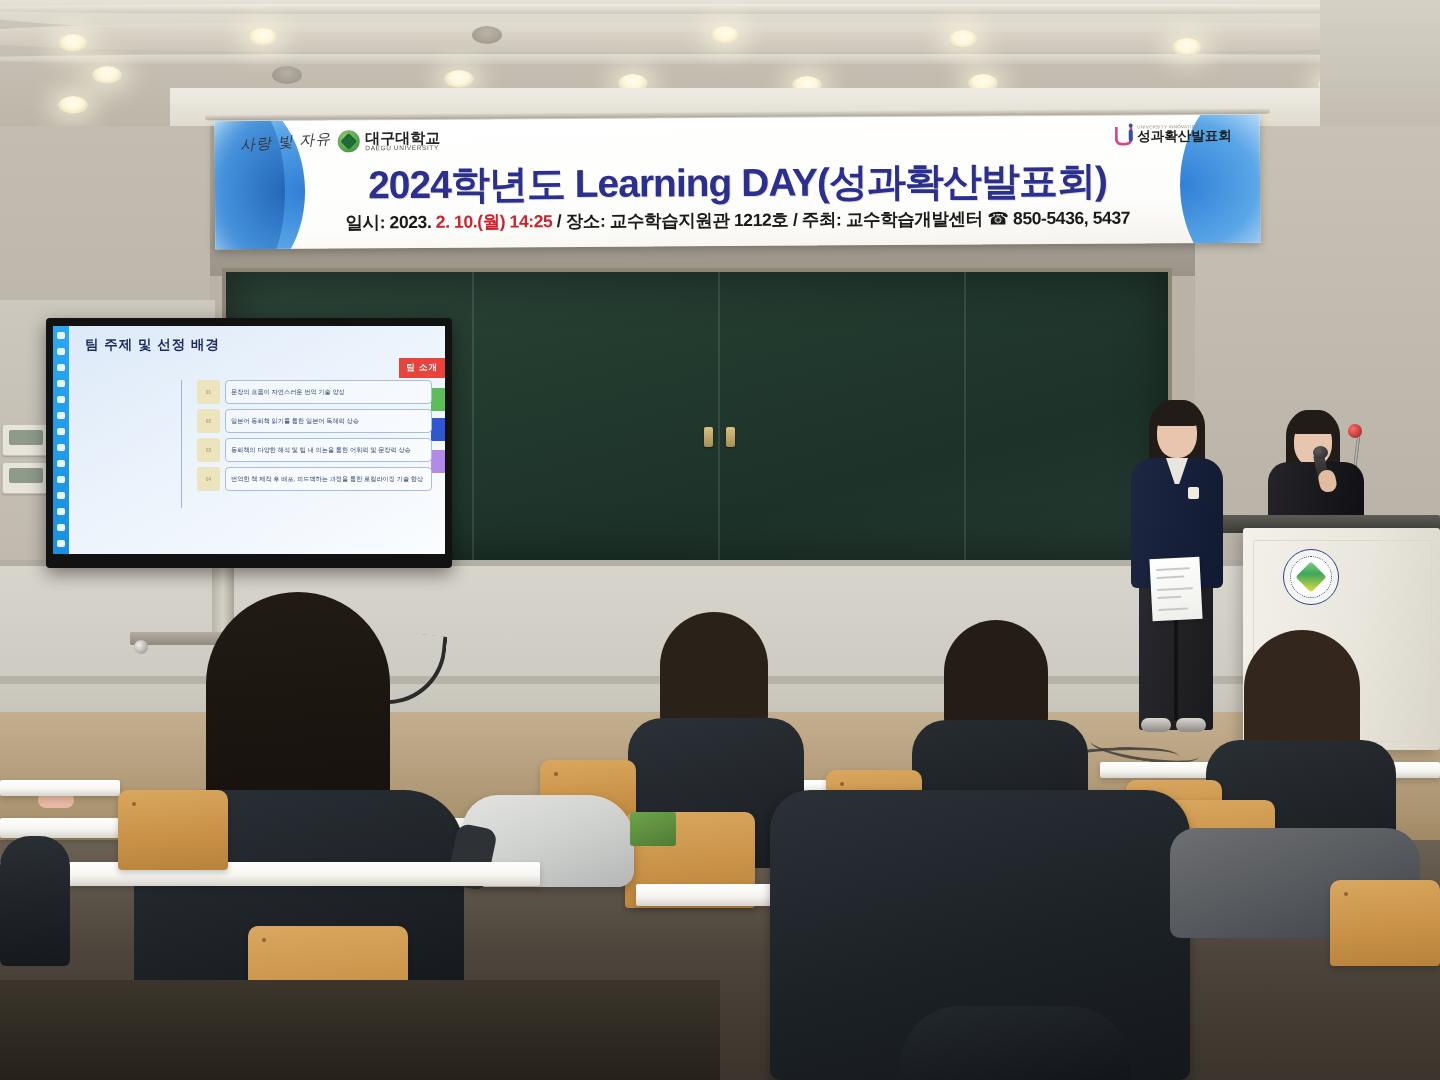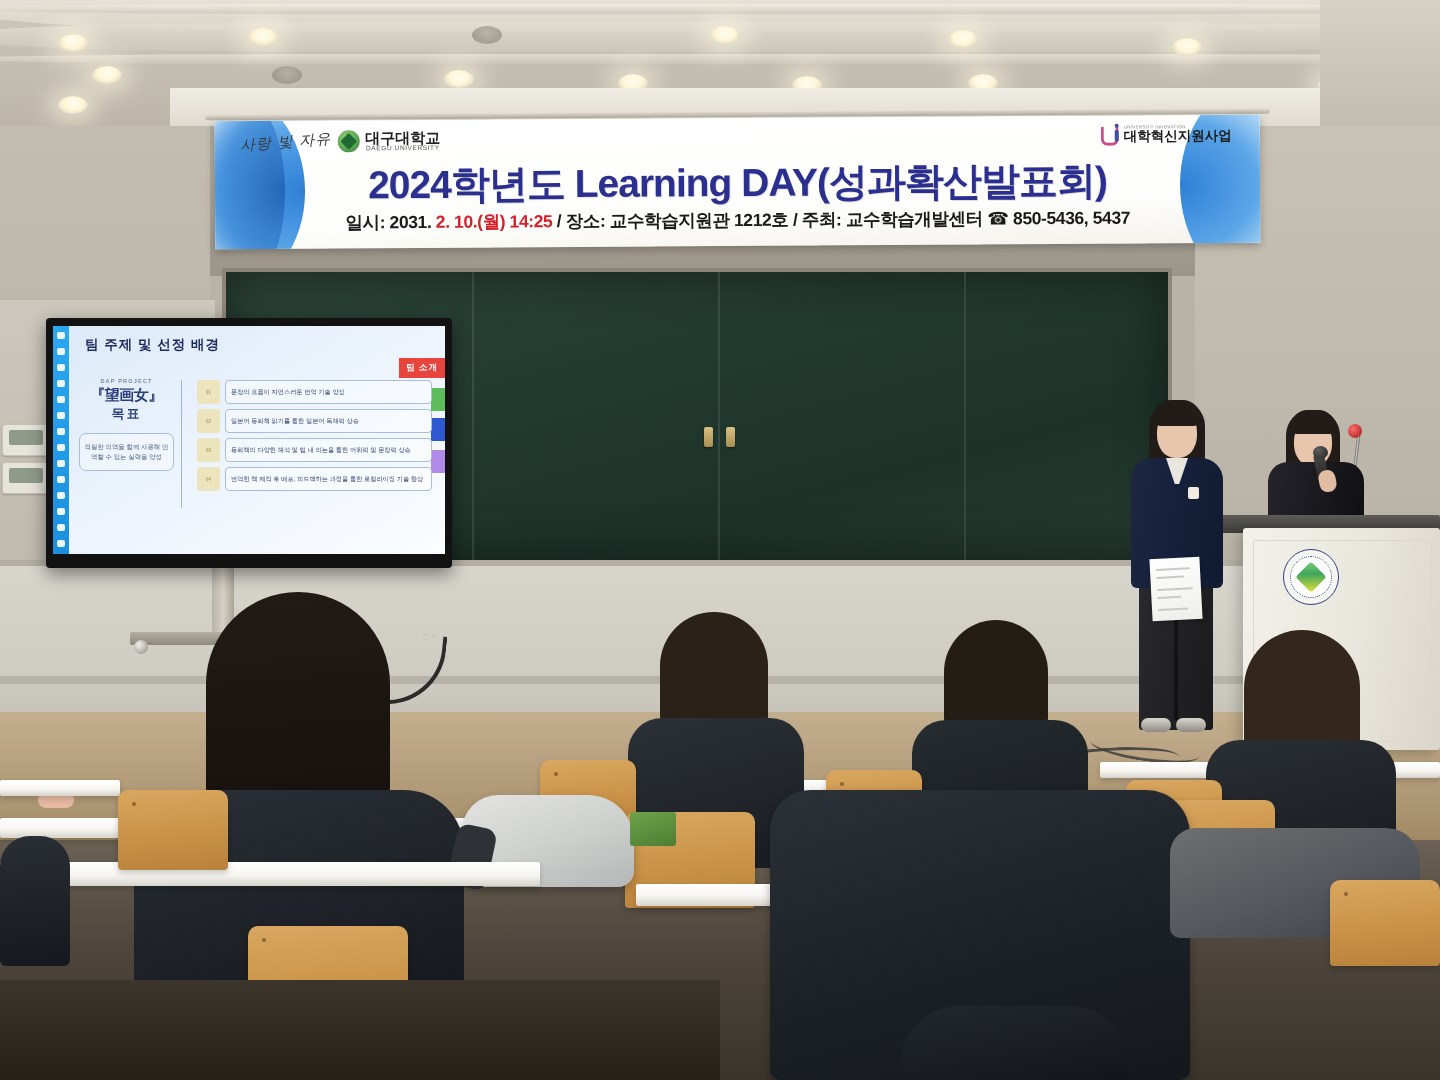"대구대학교" #uni-name { text-align: center -> none }
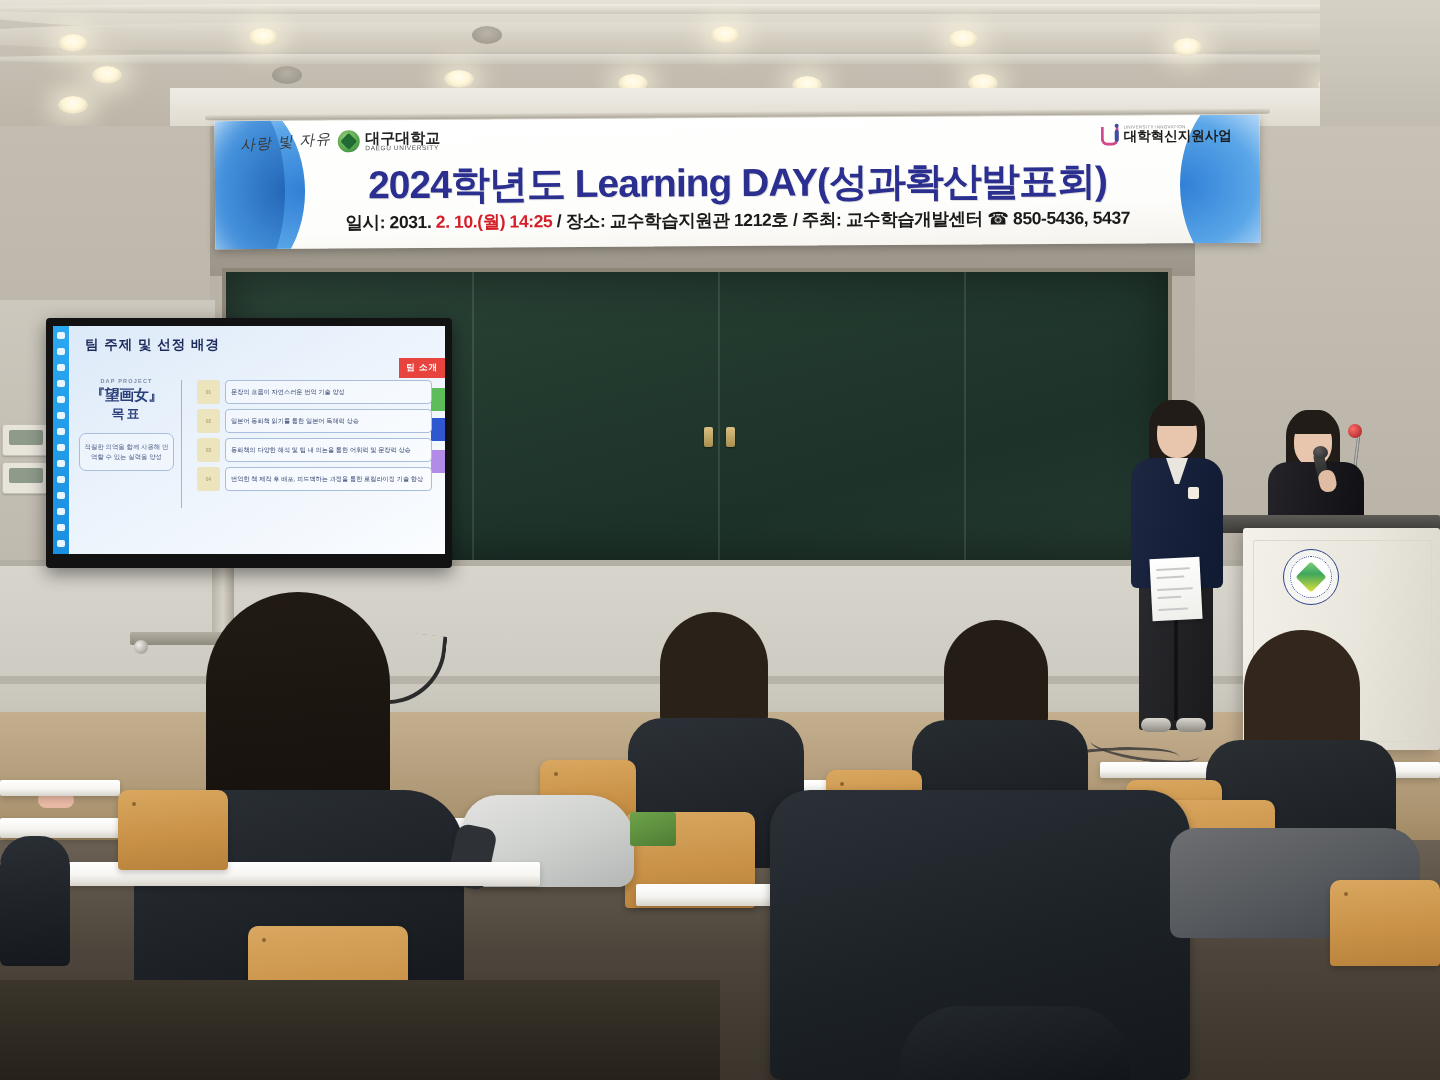"대학혁신지원사업" div.t1 { text: 대학혁신지원사업 -> 성과확산발표회 }
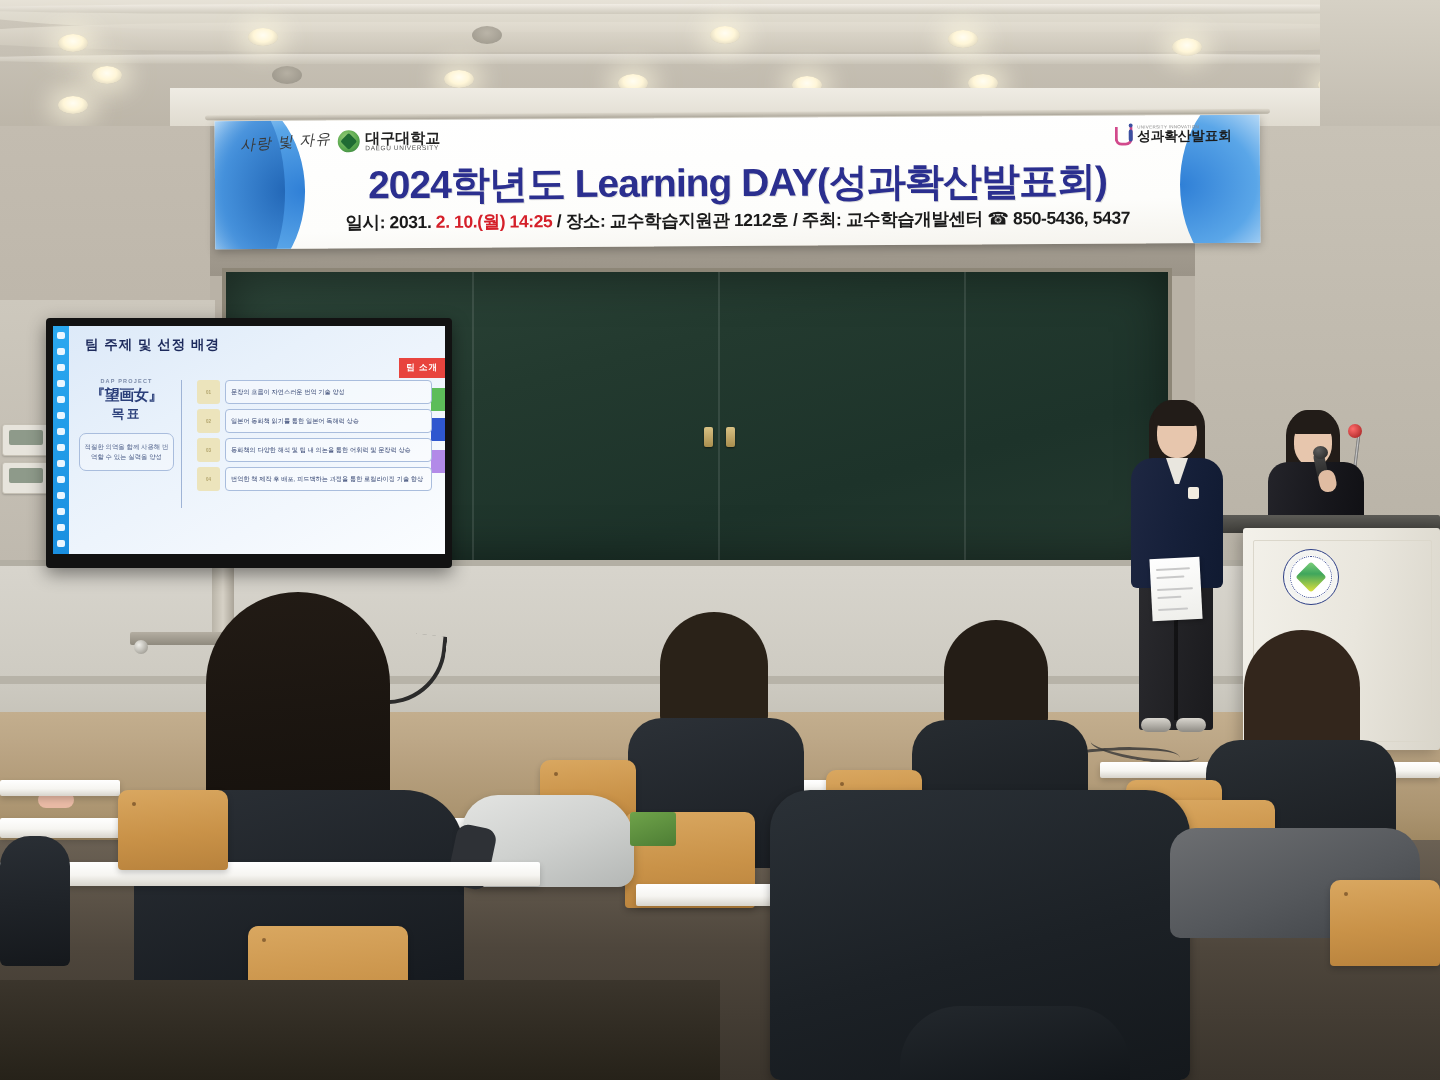"일시: 2031." span { text: 2031 -> 2023 }
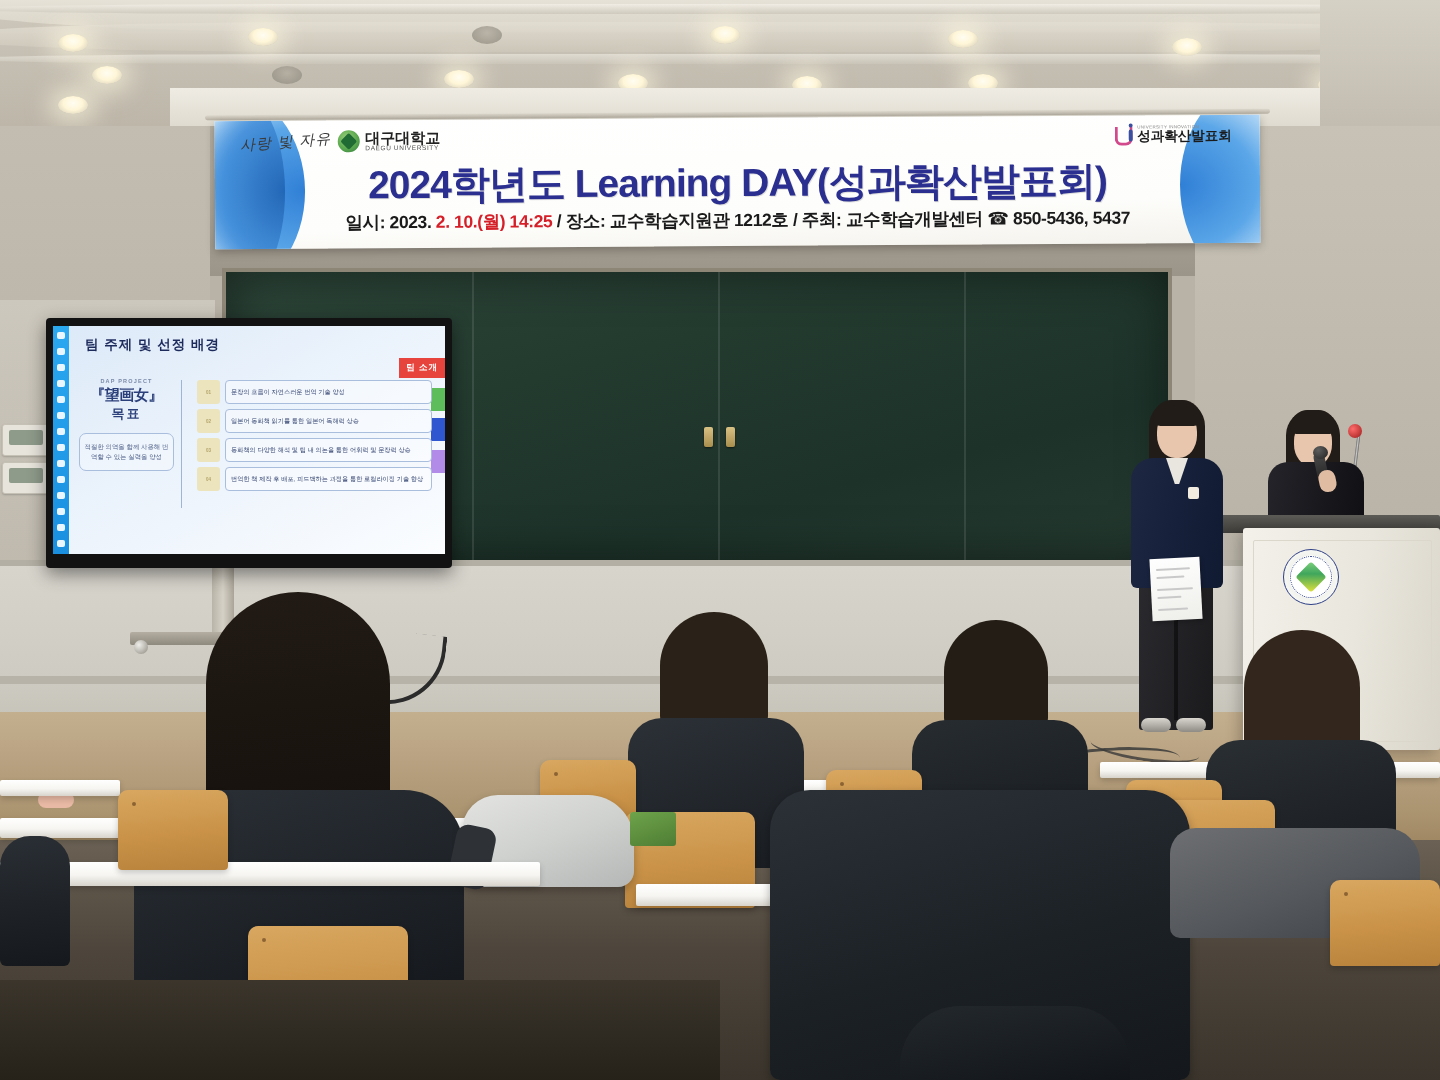"『望画女』" div { html: <div> <div>DAP PROJECT</div> <div>『望画女』</div> <div>목표</div> <div>적절한 의역을 함께 사용해 번역할 수 있는 실력을 양성</div> </div> -> none }
